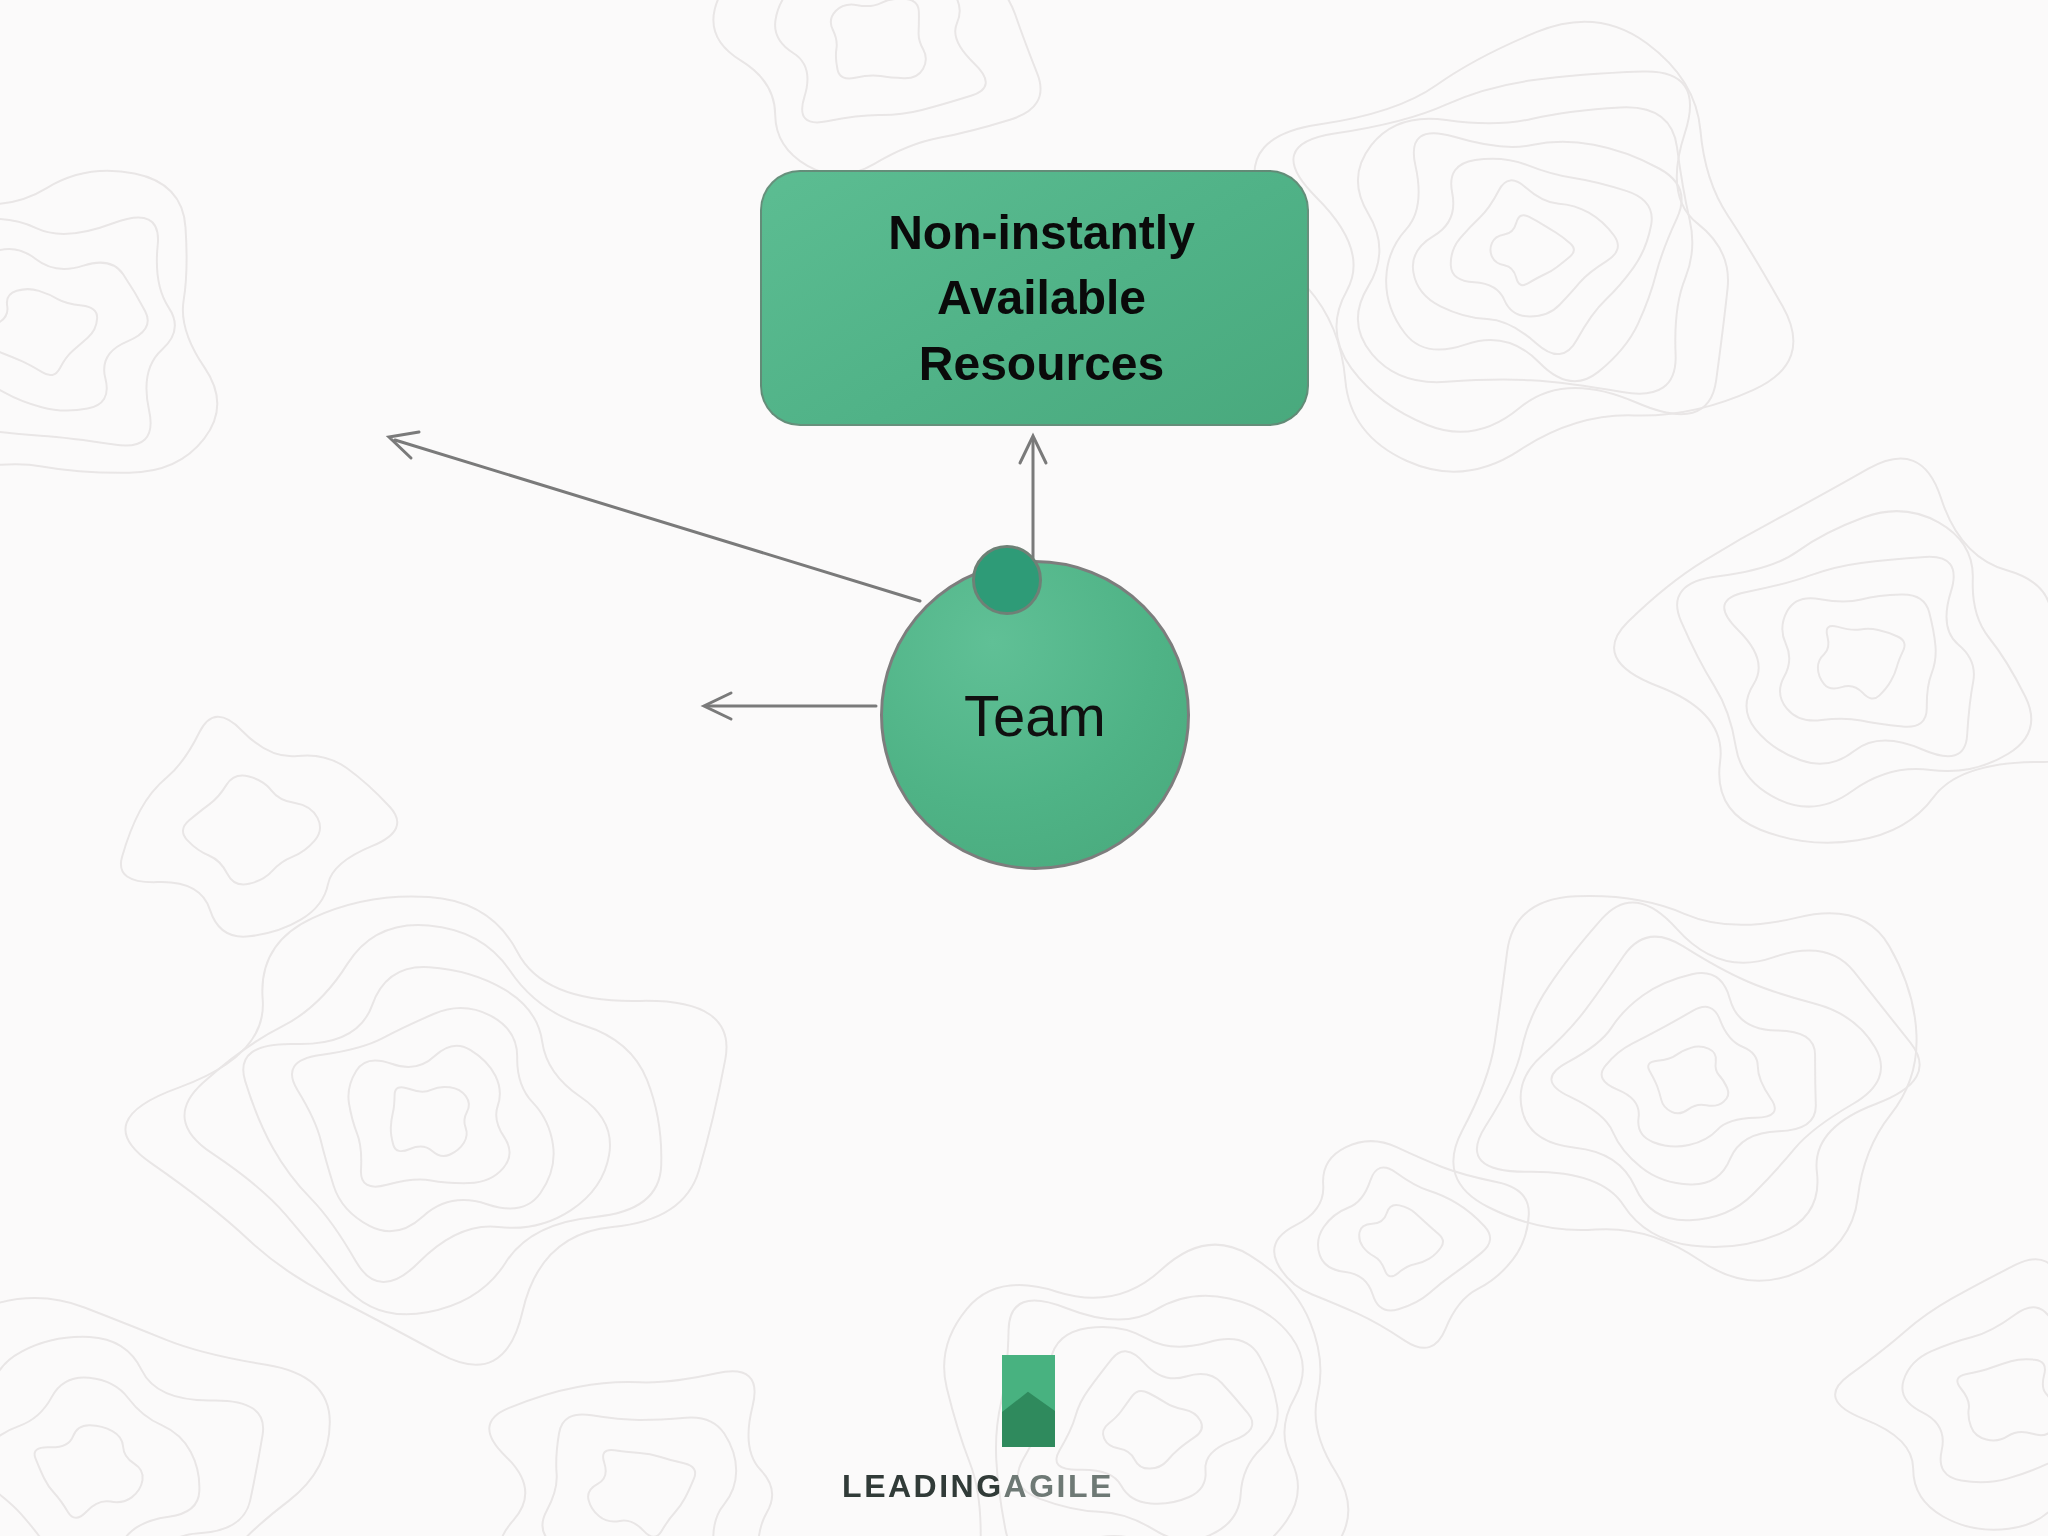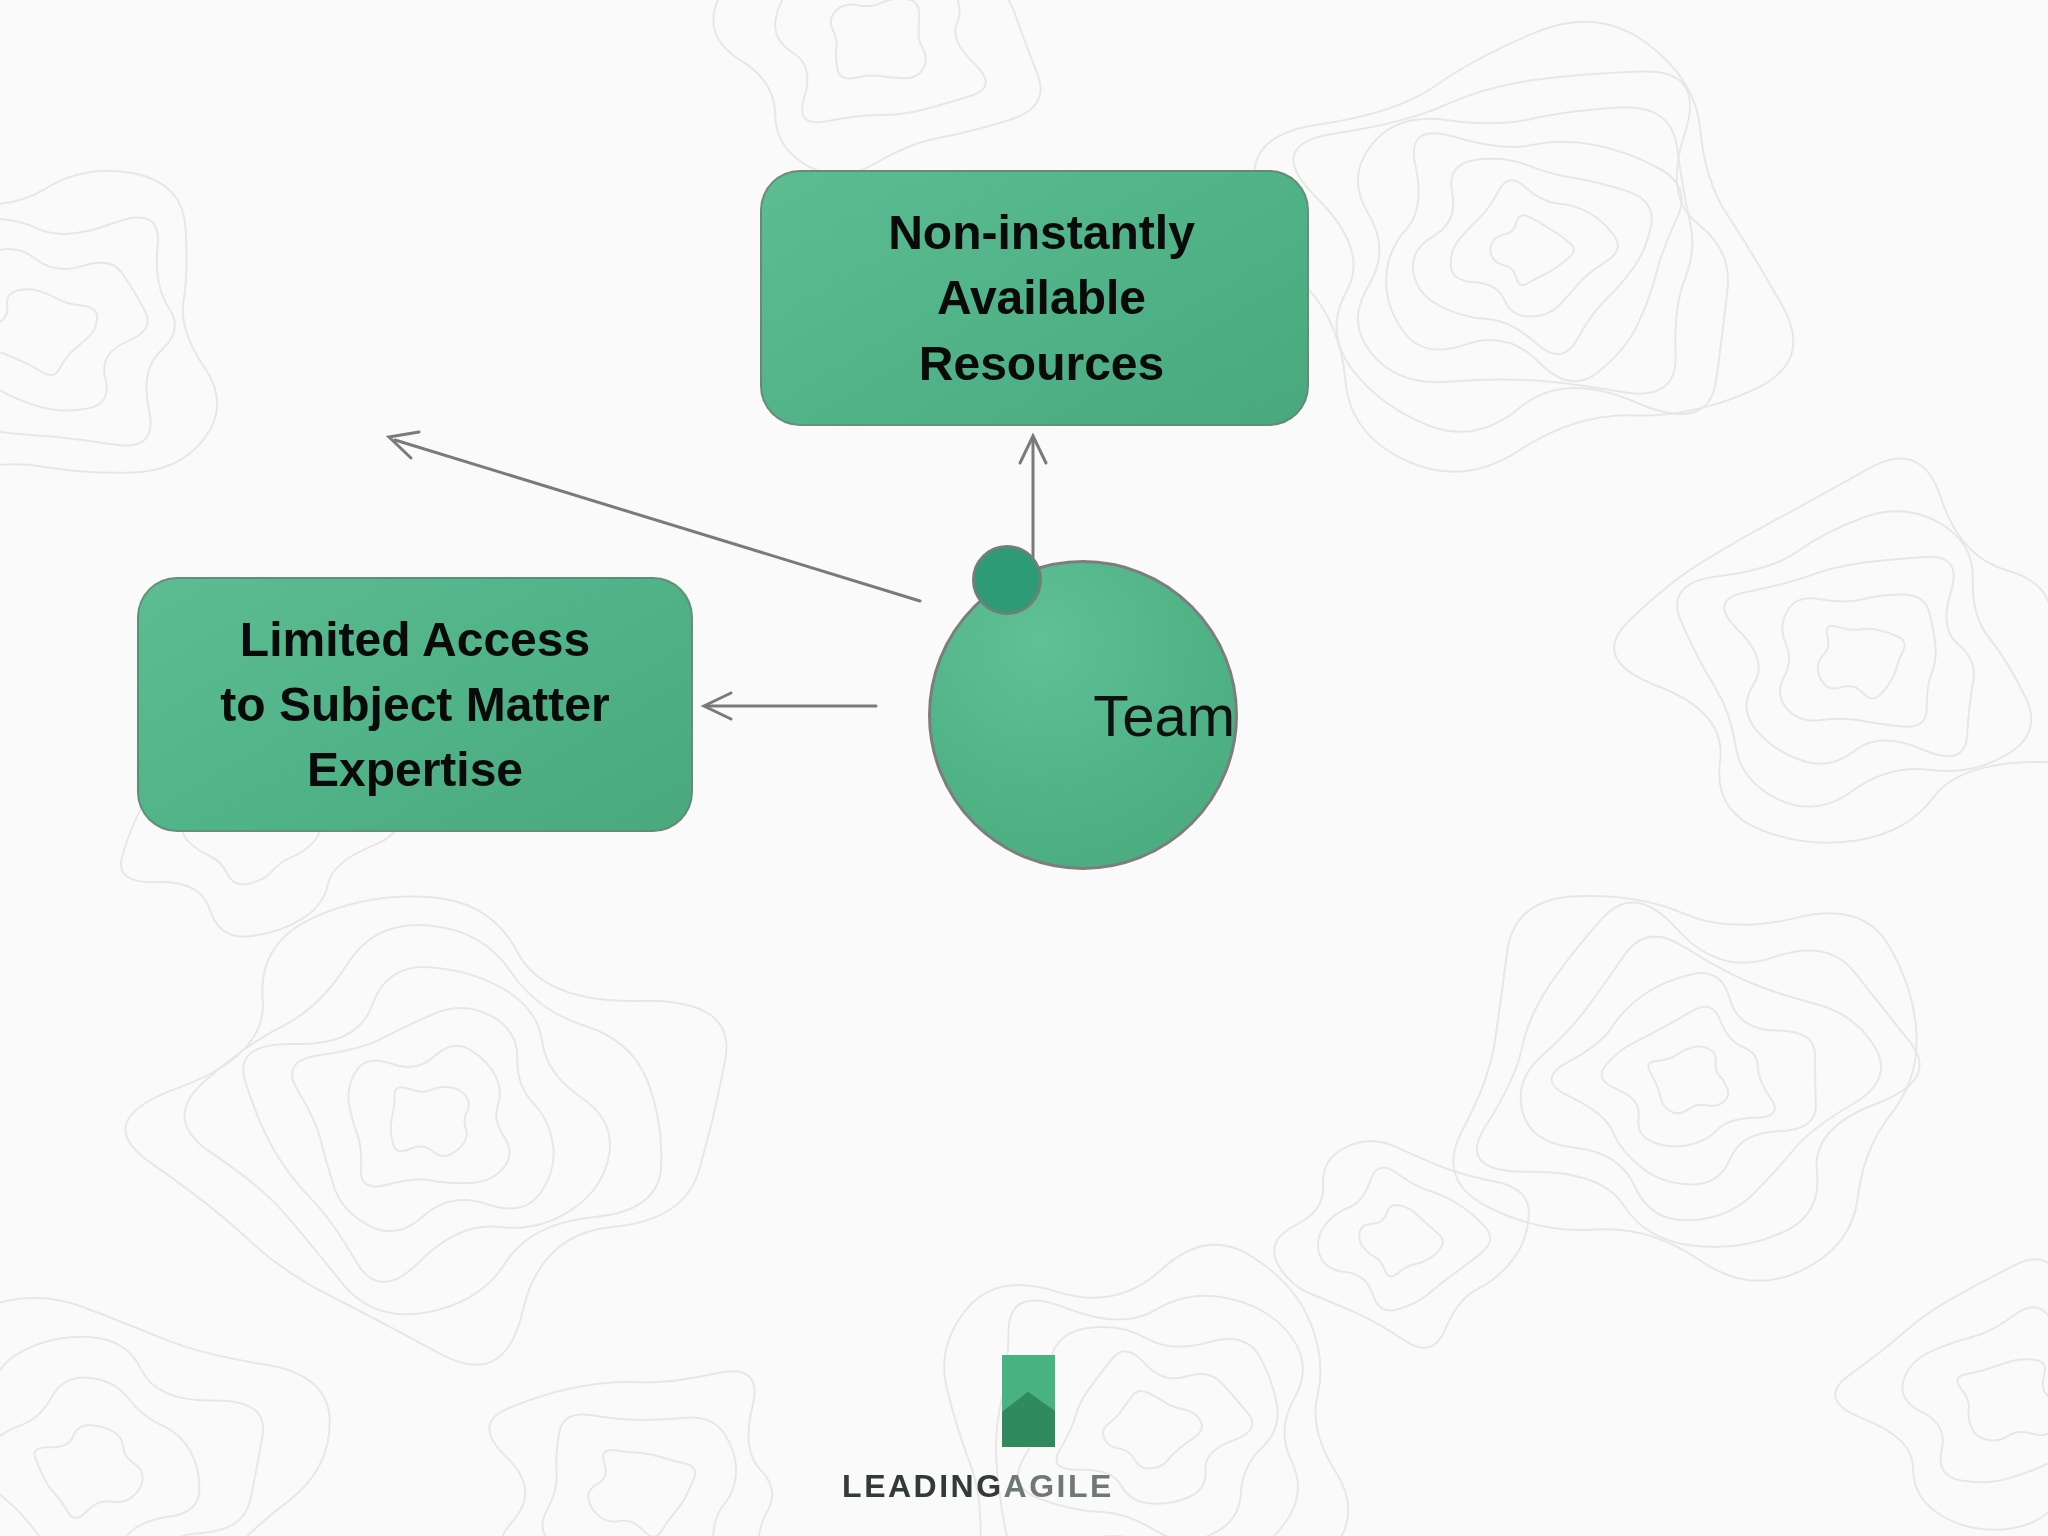"Limited Access" div.node-box { html: <div>Limited Access to Subject Matter Expertise</div> -> none }
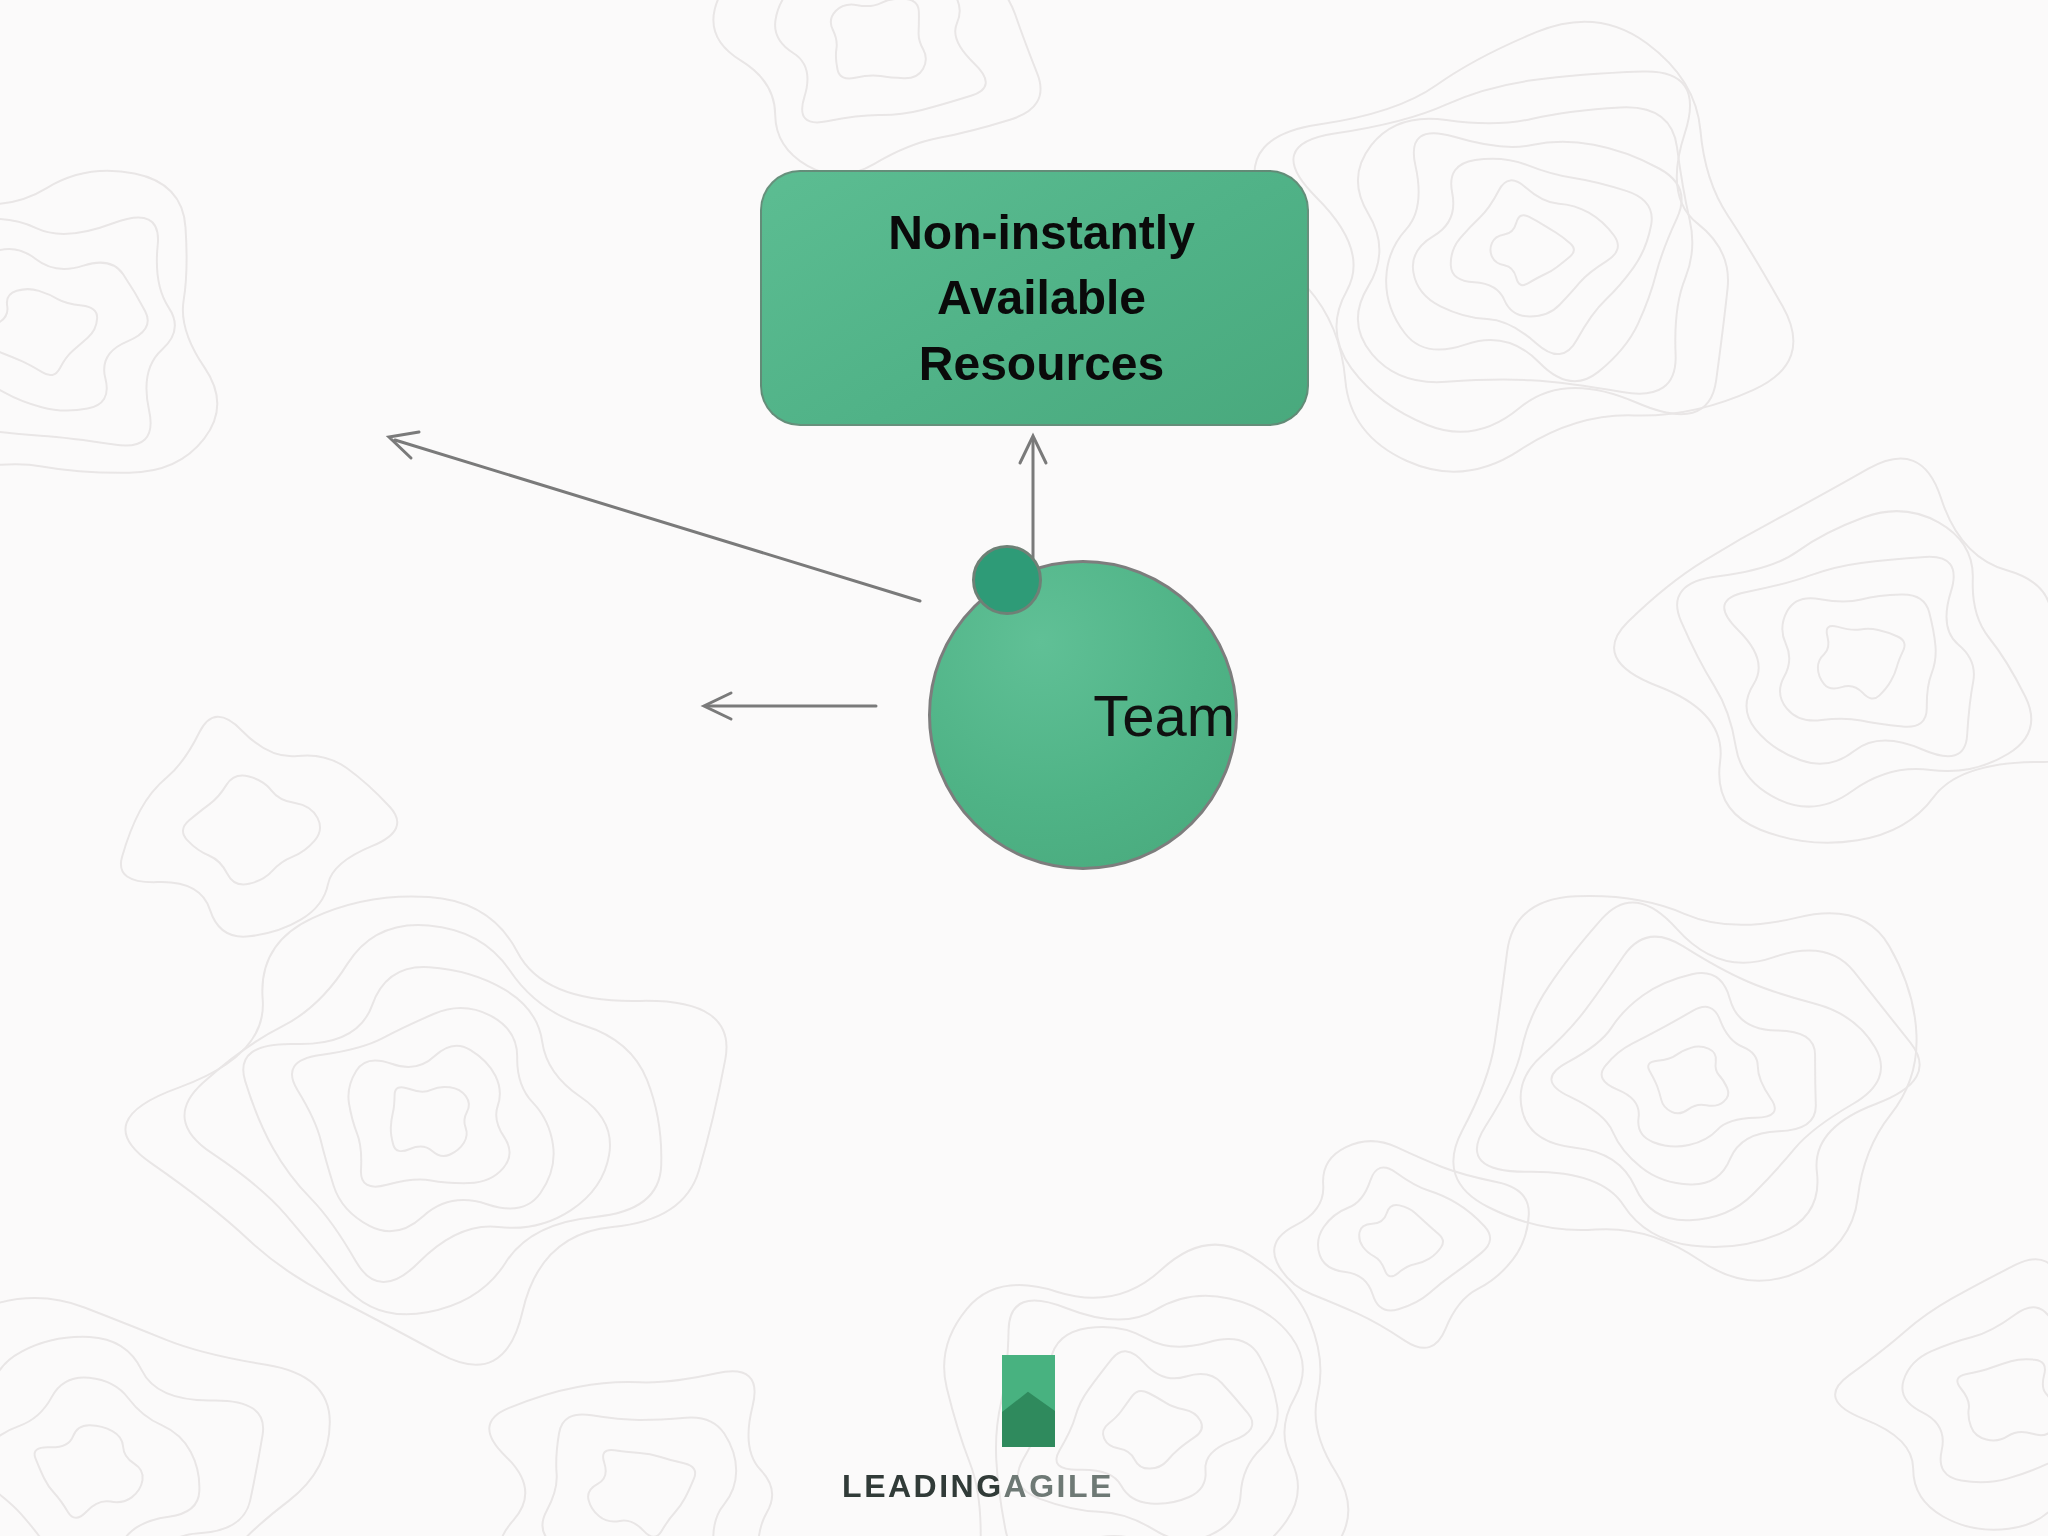"Team" .team-circle { justify-content: flex-end -> center; left: 928px -> 880px }
